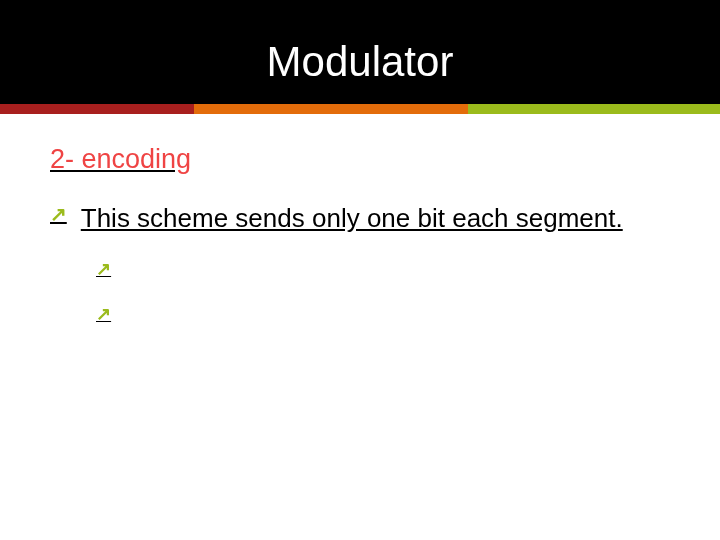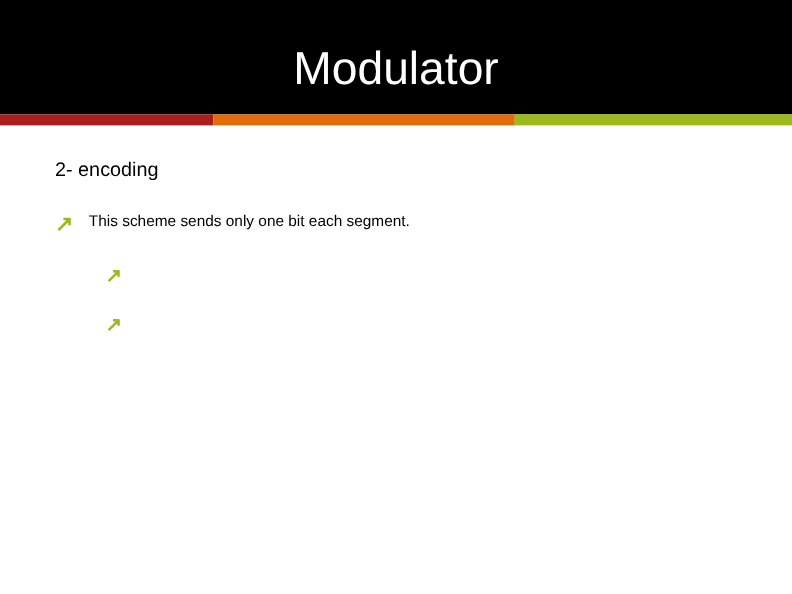"Modulator" .slide { text-decoration: none -> underline }
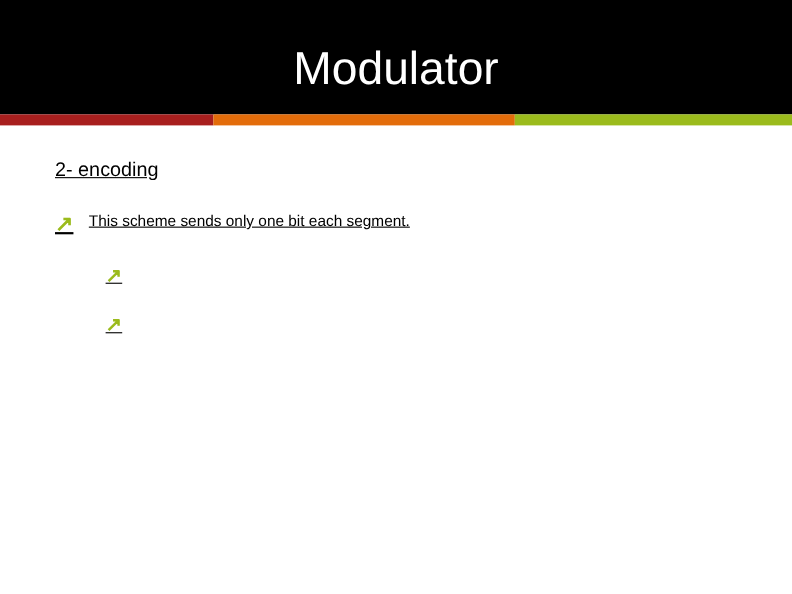"2- encoding" .subtitle { color: #000000 -> #ef4444; font-size: 18px -> 27px }
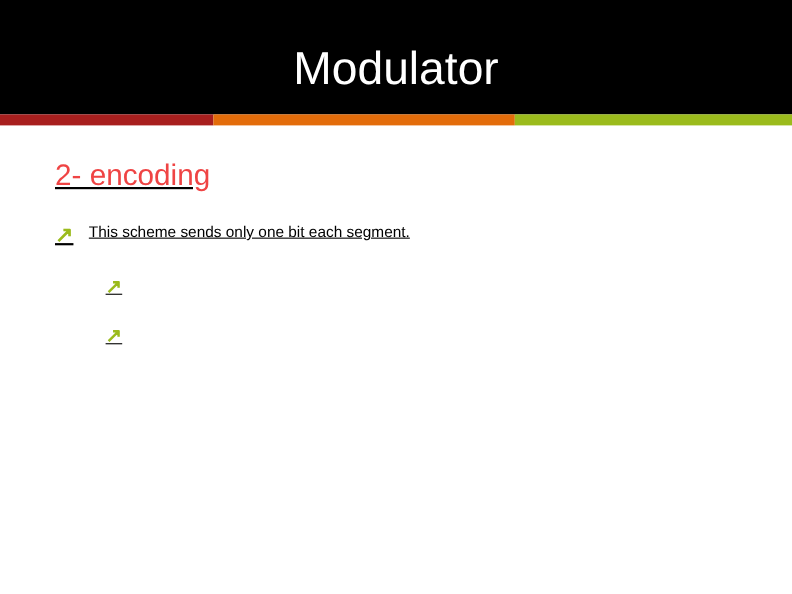"This scheme sends only one" .bullet-text { font-size: 14px -> 26px }
